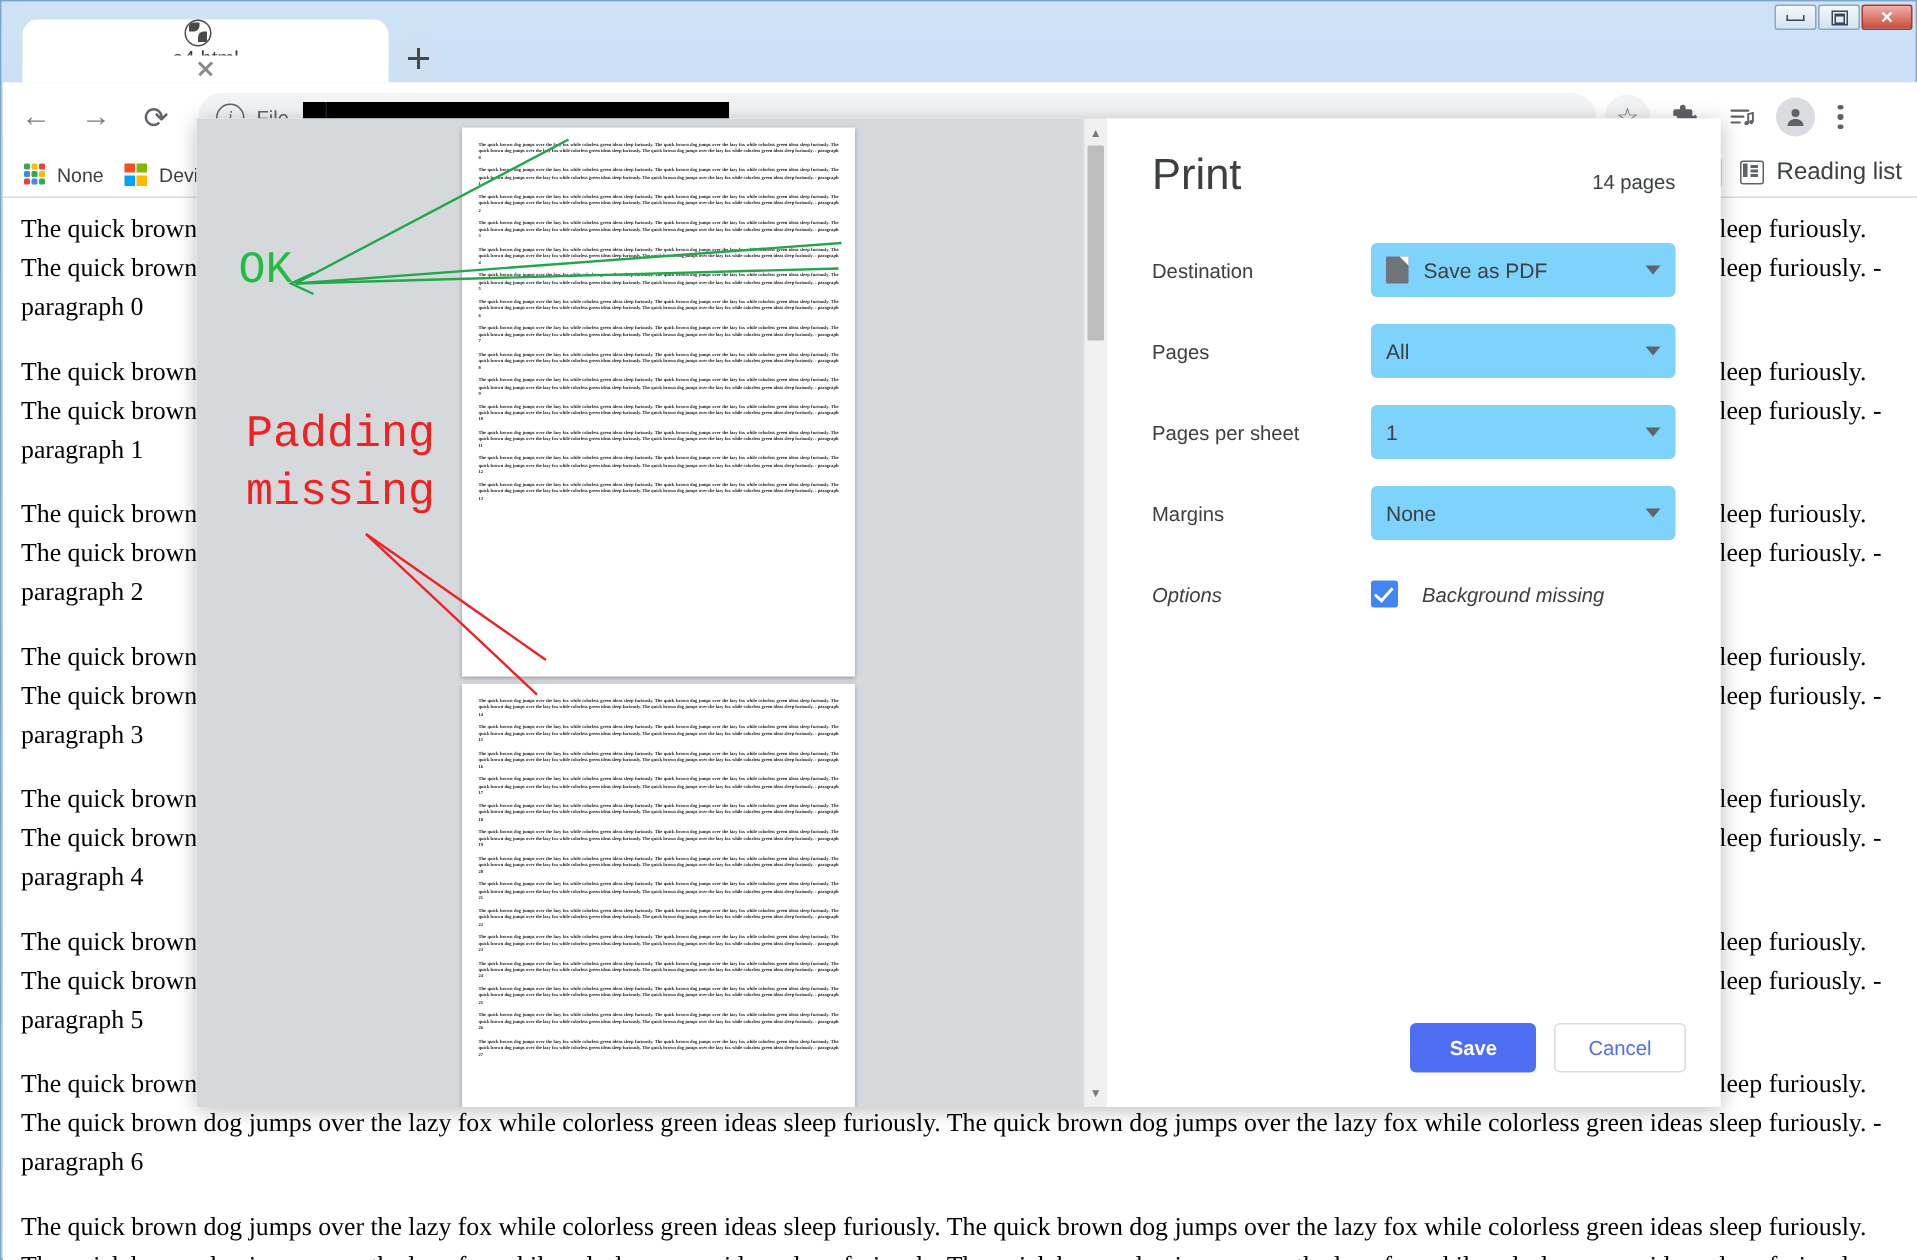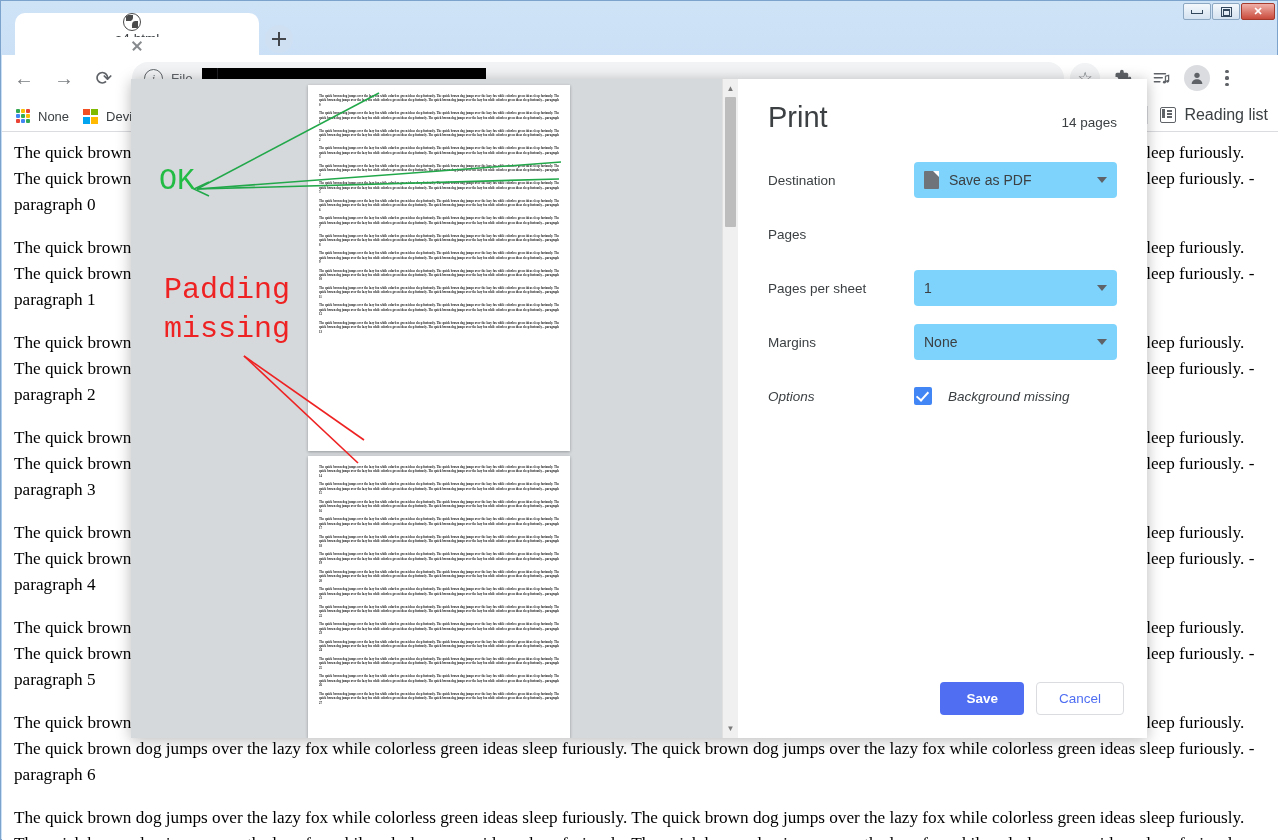"All" div.select { html: none -> <div> <span>All</span> <span></span> </div> }
